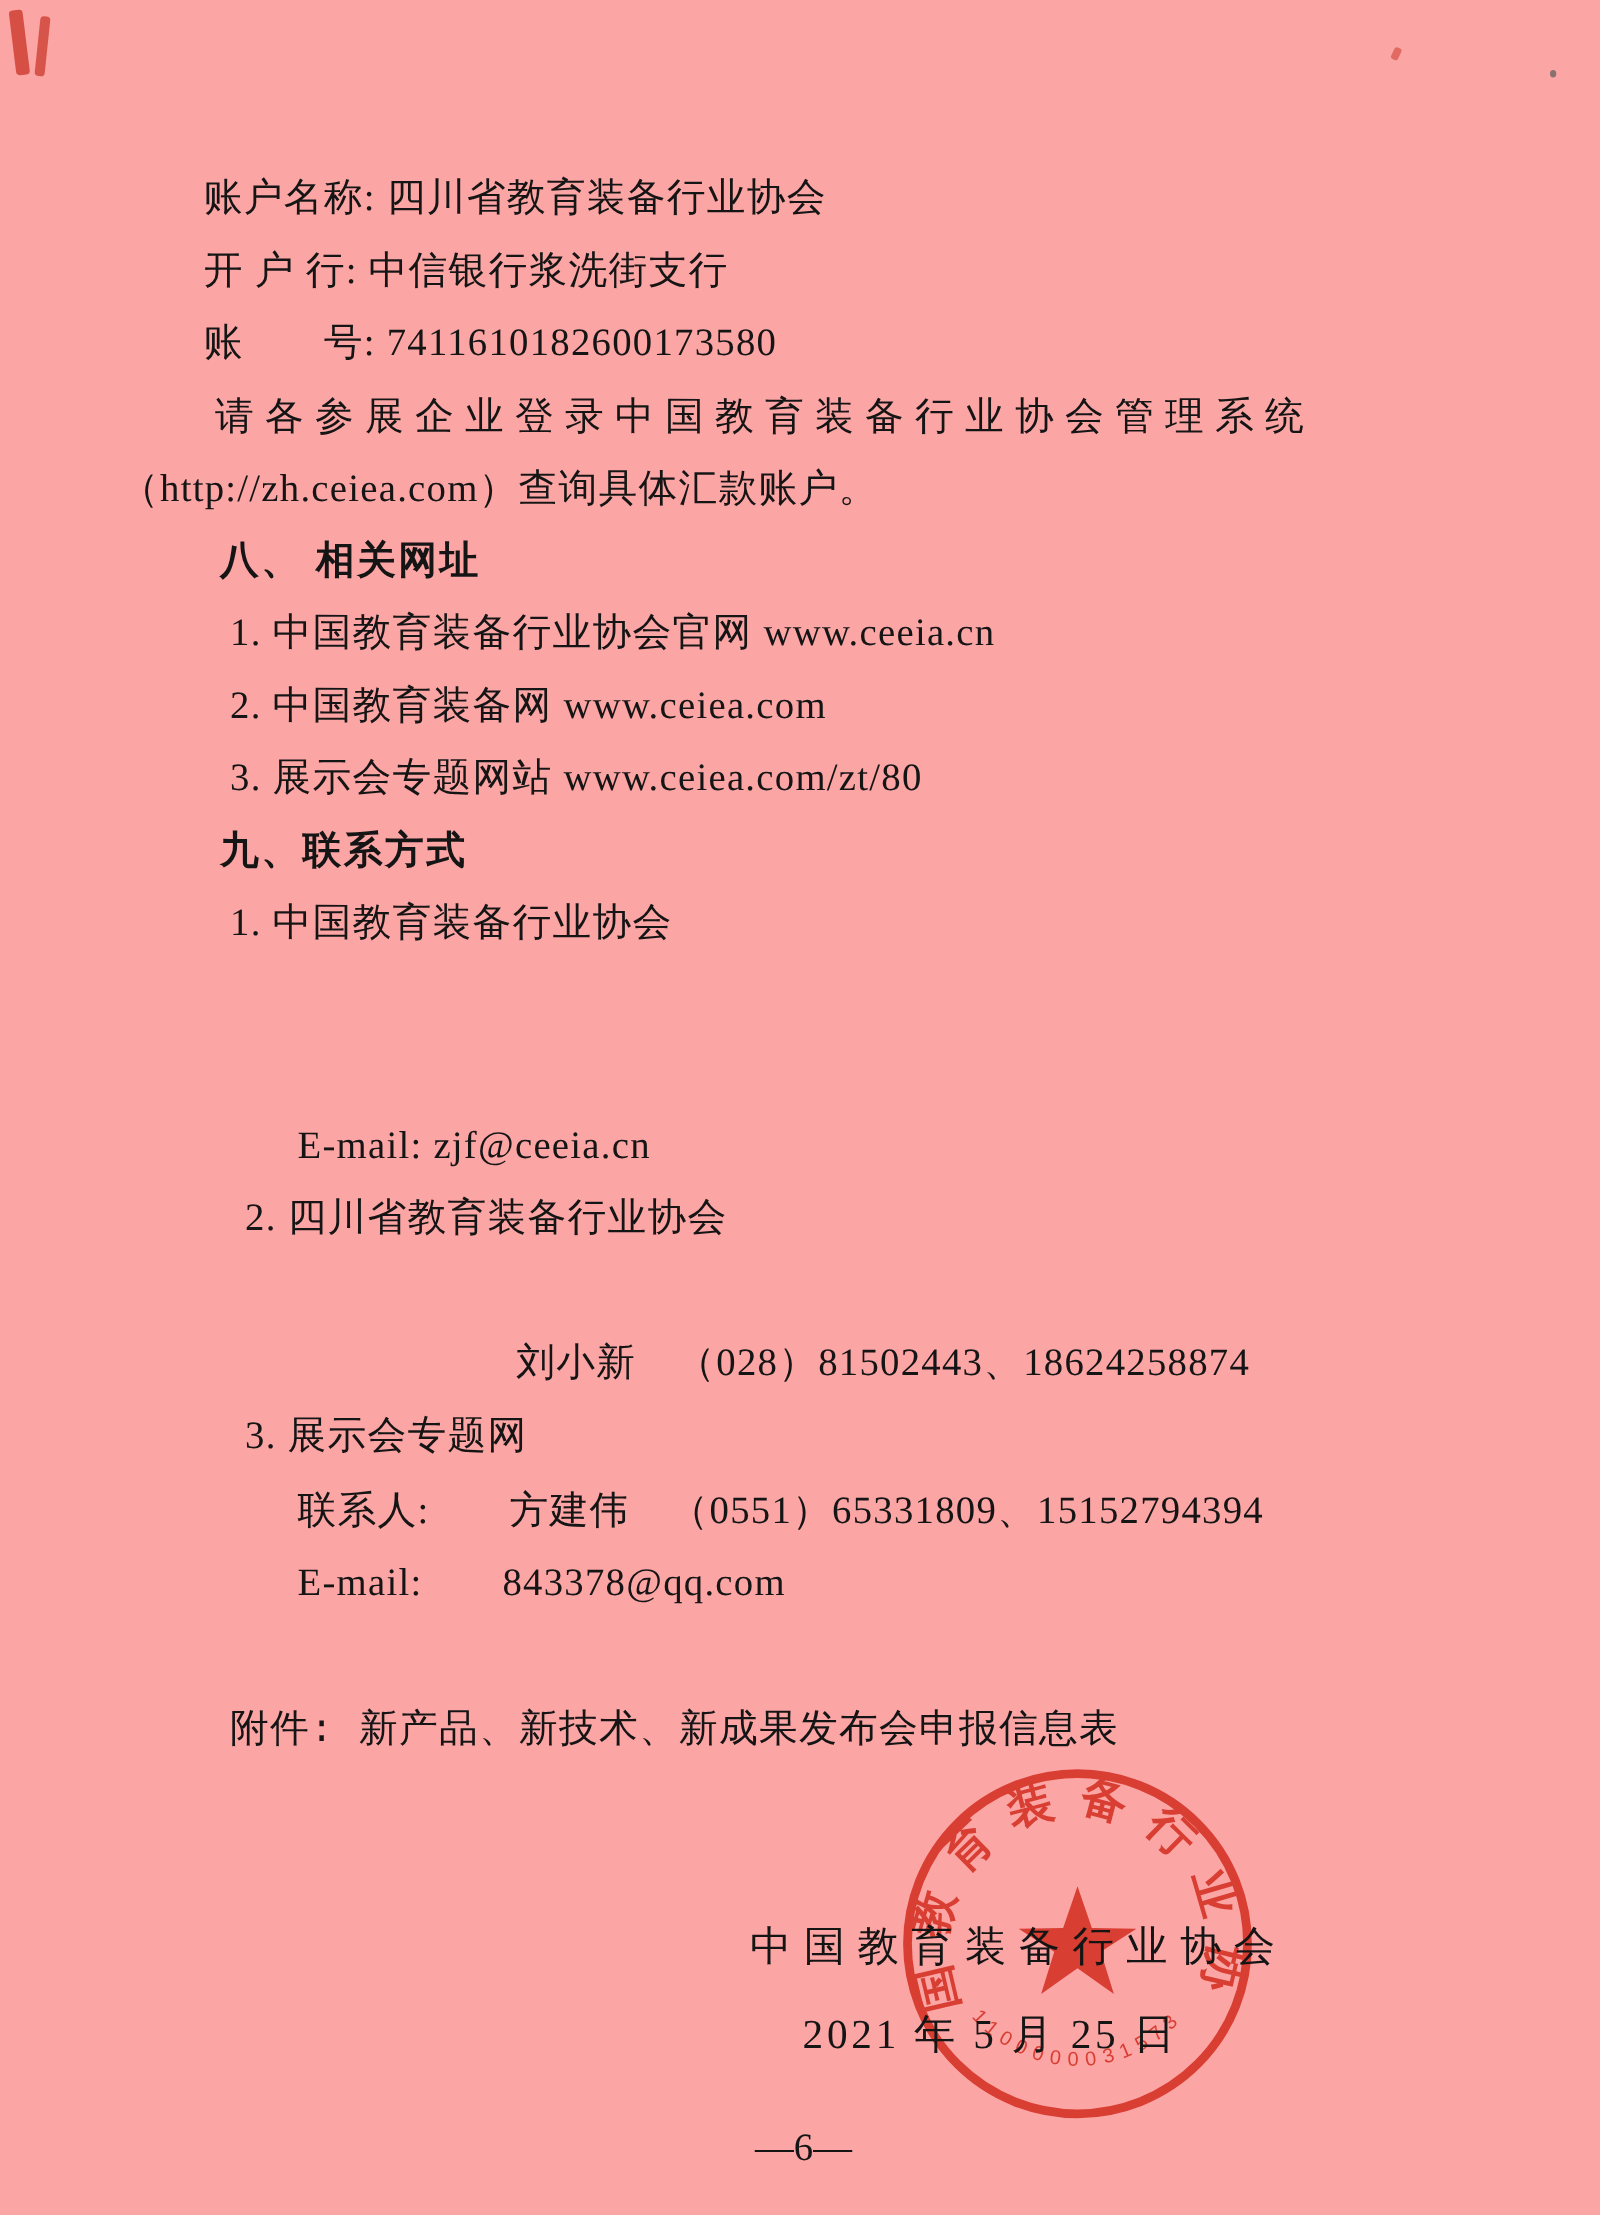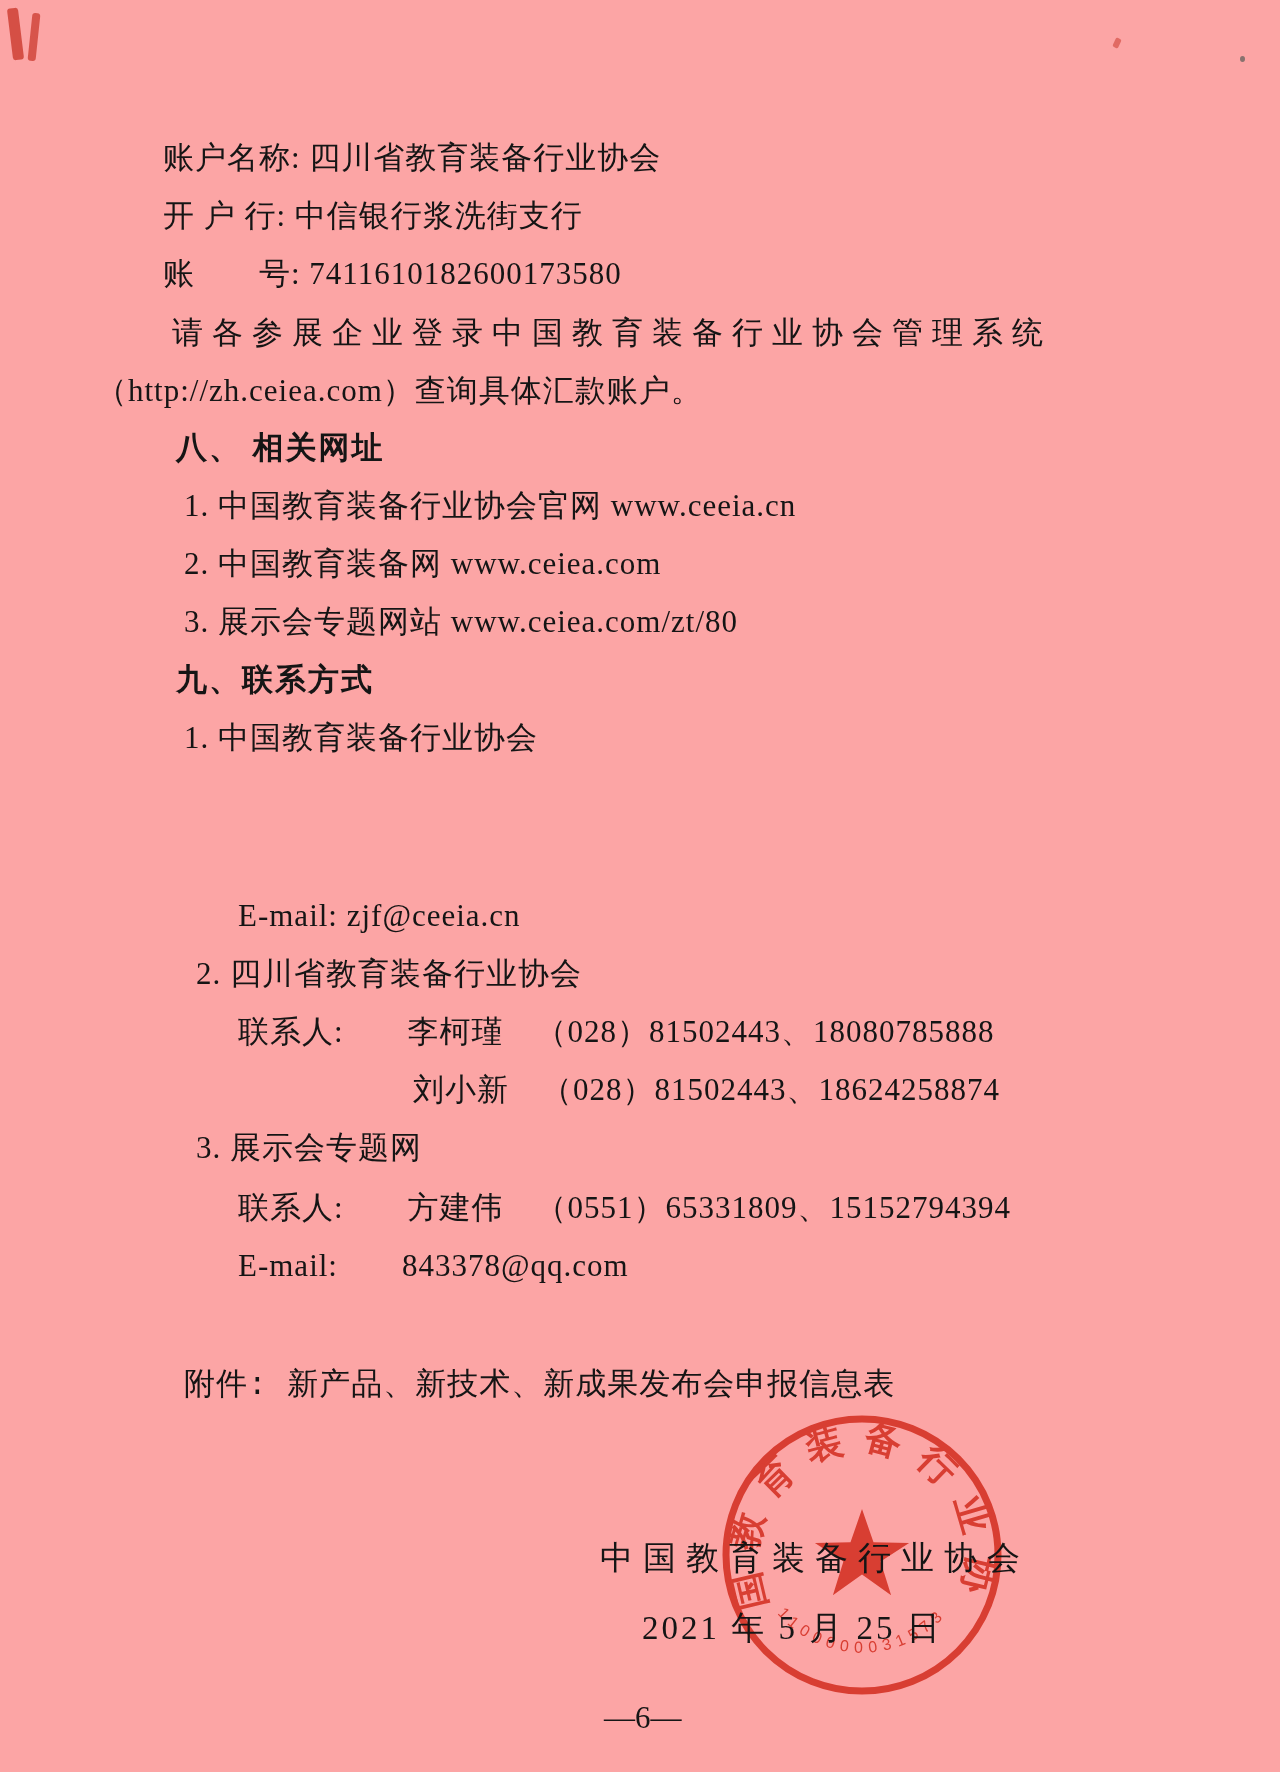"联系人: 李柯瑾 （028）81502443、18080785888" div.ln { html: <div>联系人: 李柯瑾 （028）81502443、18080785888</div> -> none }
